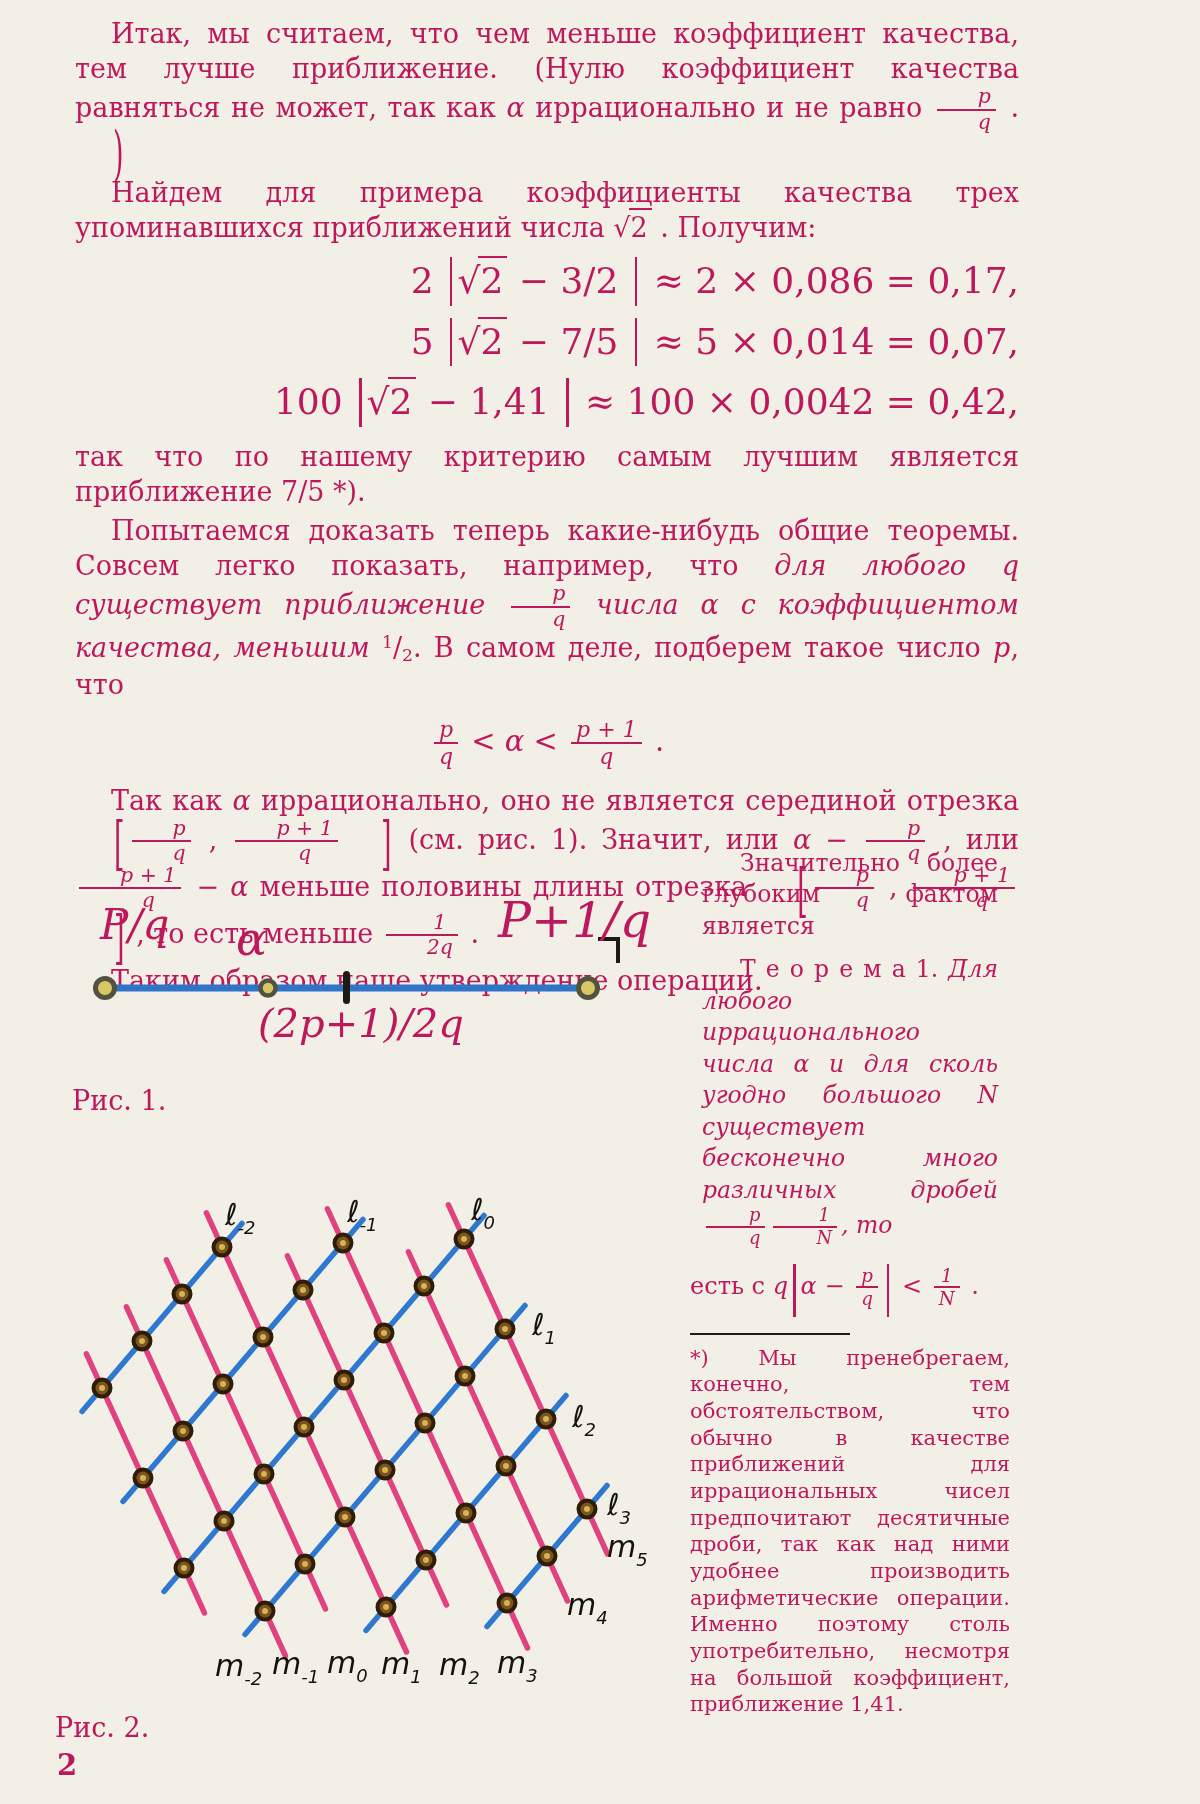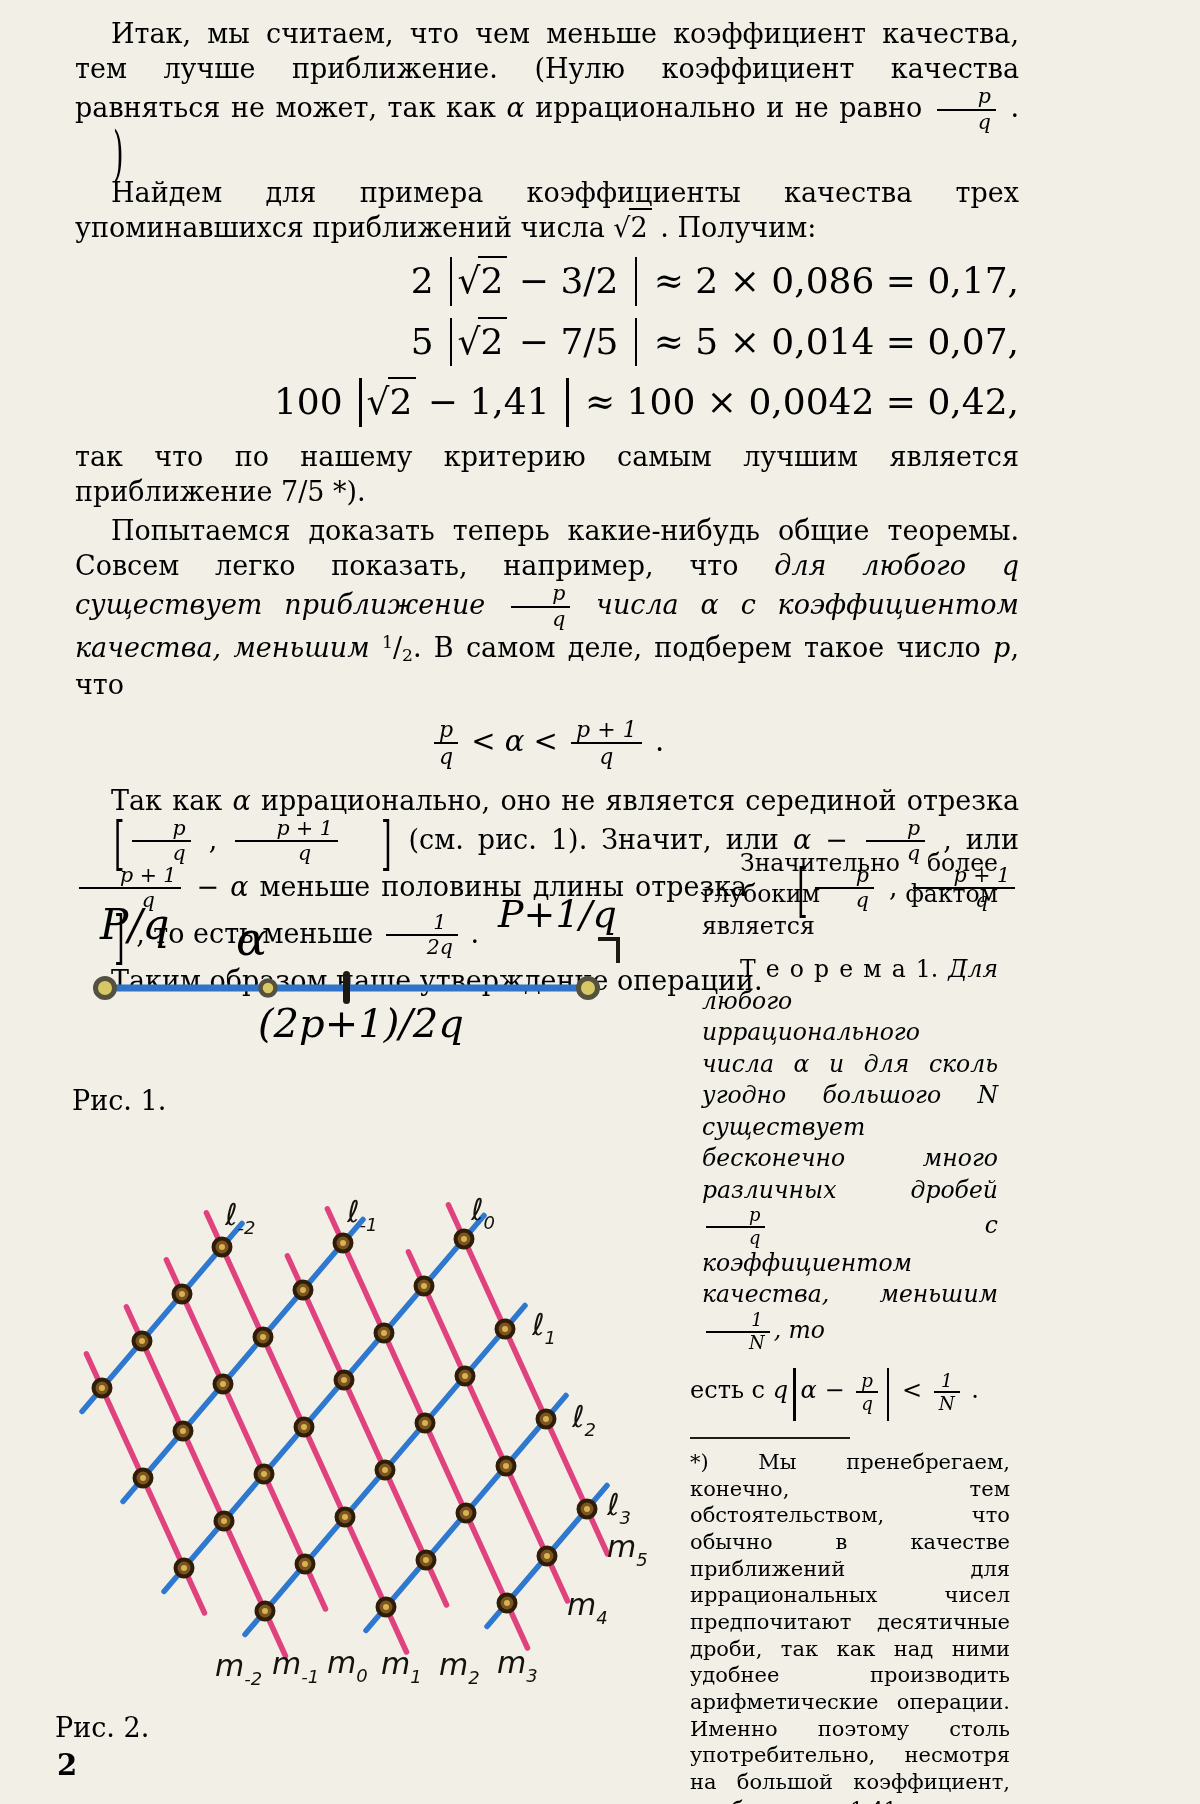"Итак, мы считаем, что чем" .page { color: #000000 -> #be185d }
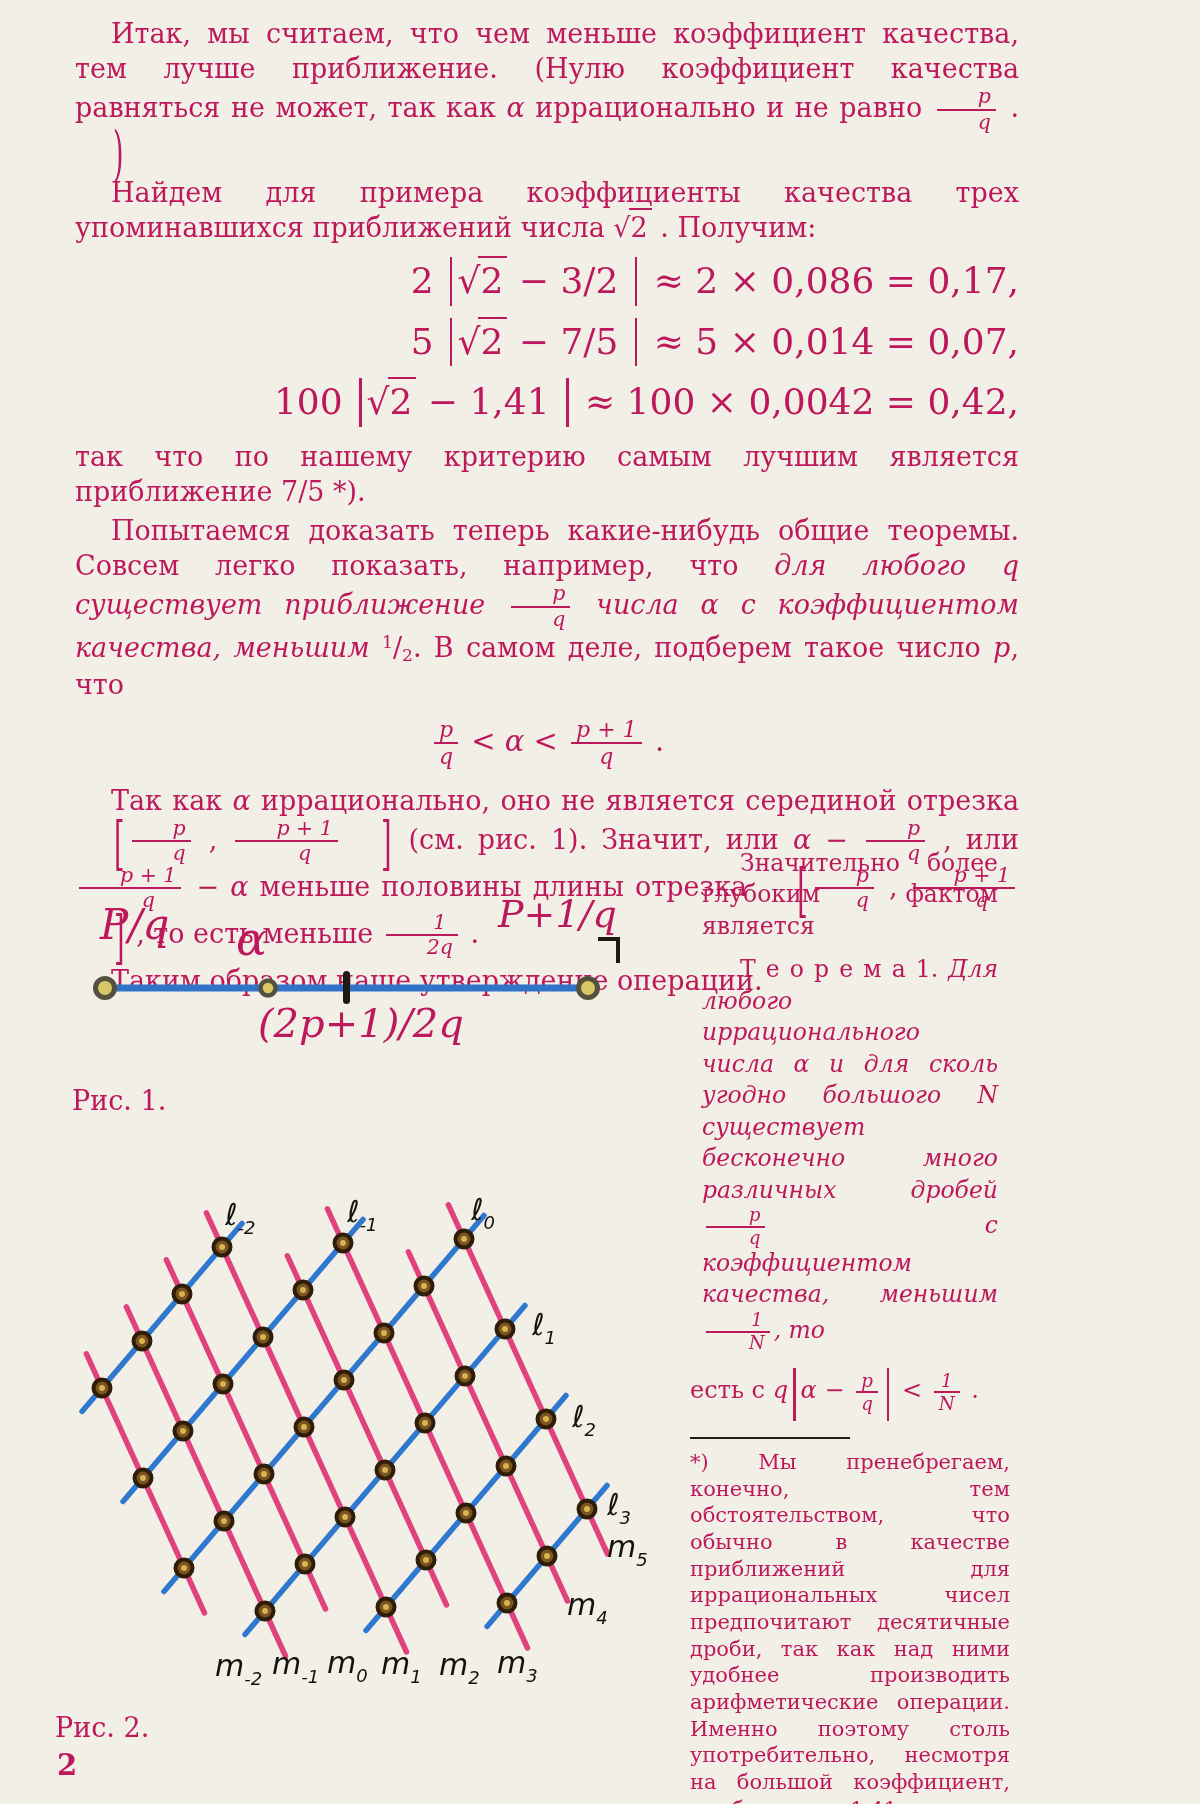"P+1/q" div.fig1-label { font-size: 38px -> 49px }
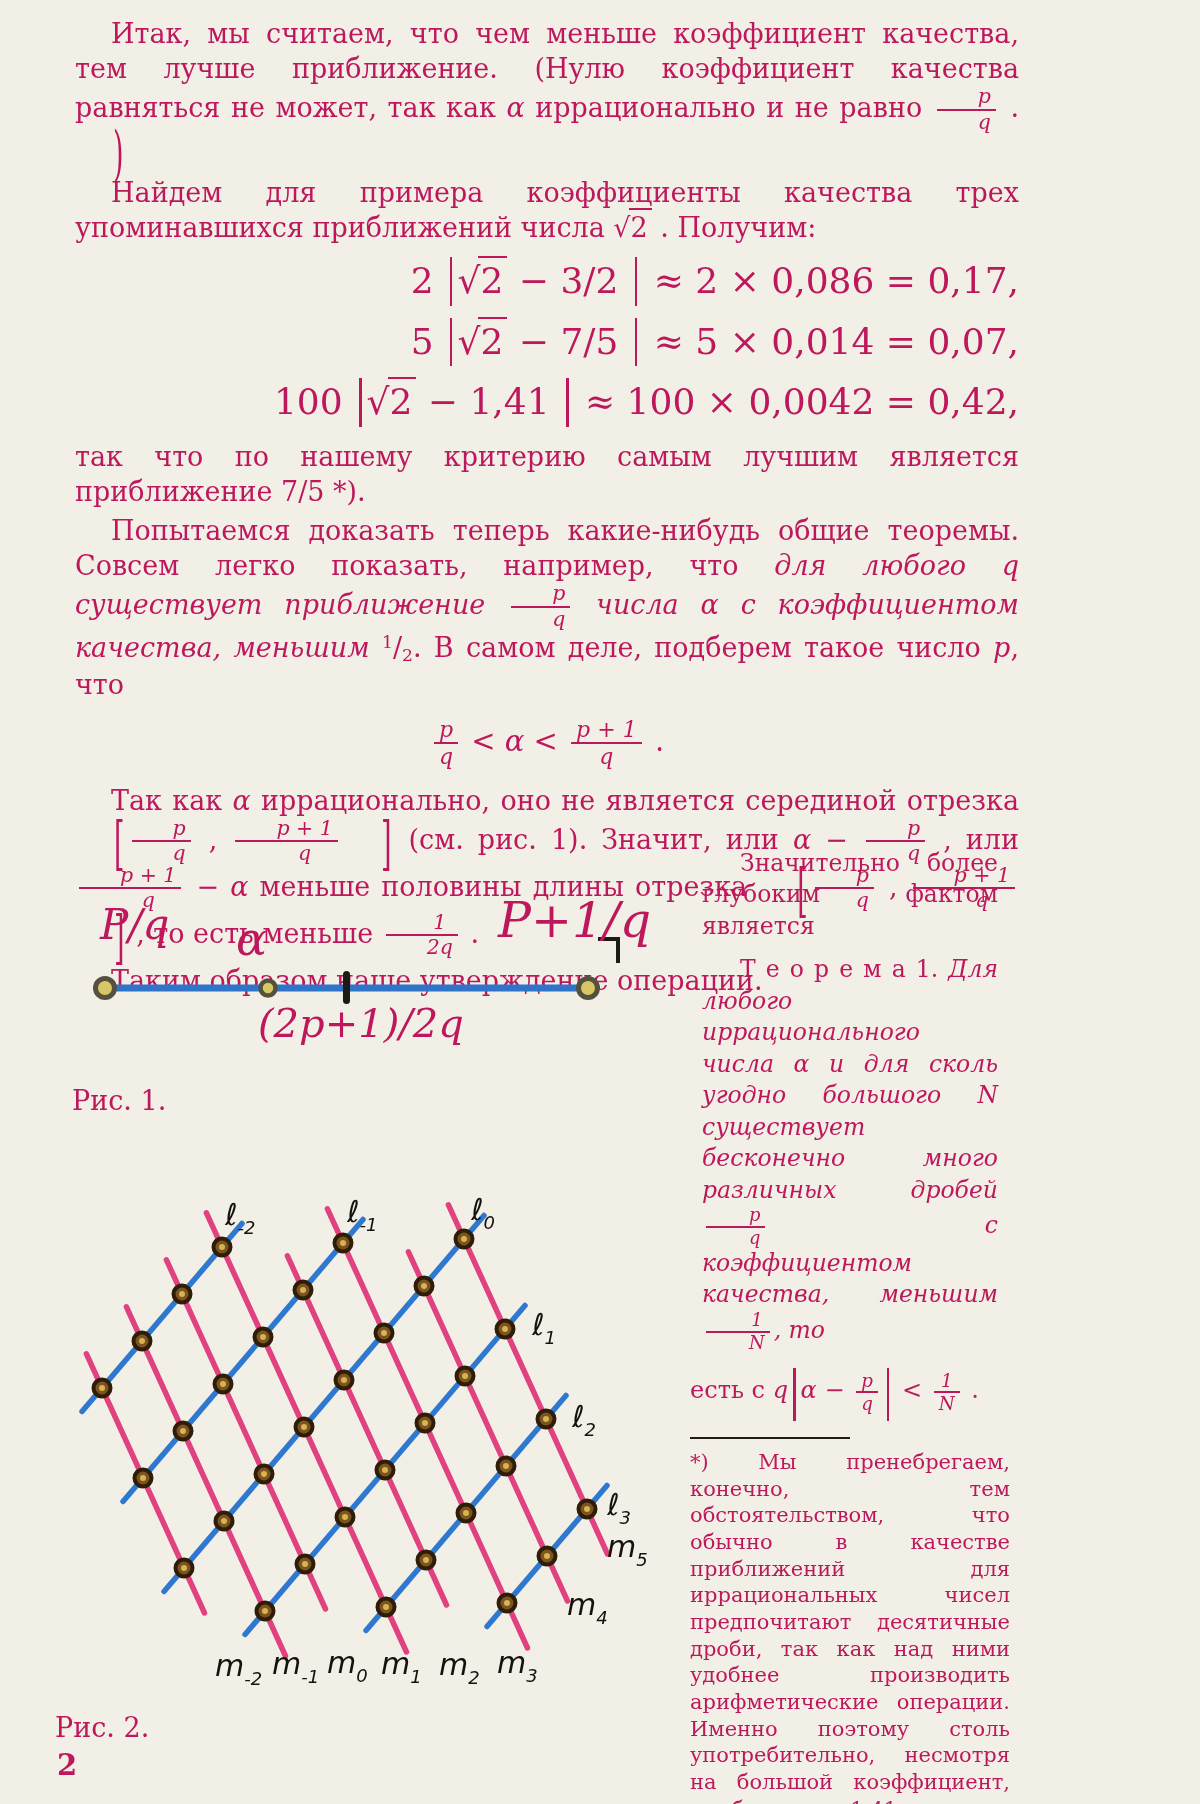"с коэффициентом качества, меньшим" span.it { html: <span> с коэффициентом качества, меньшим </span> -> none }
